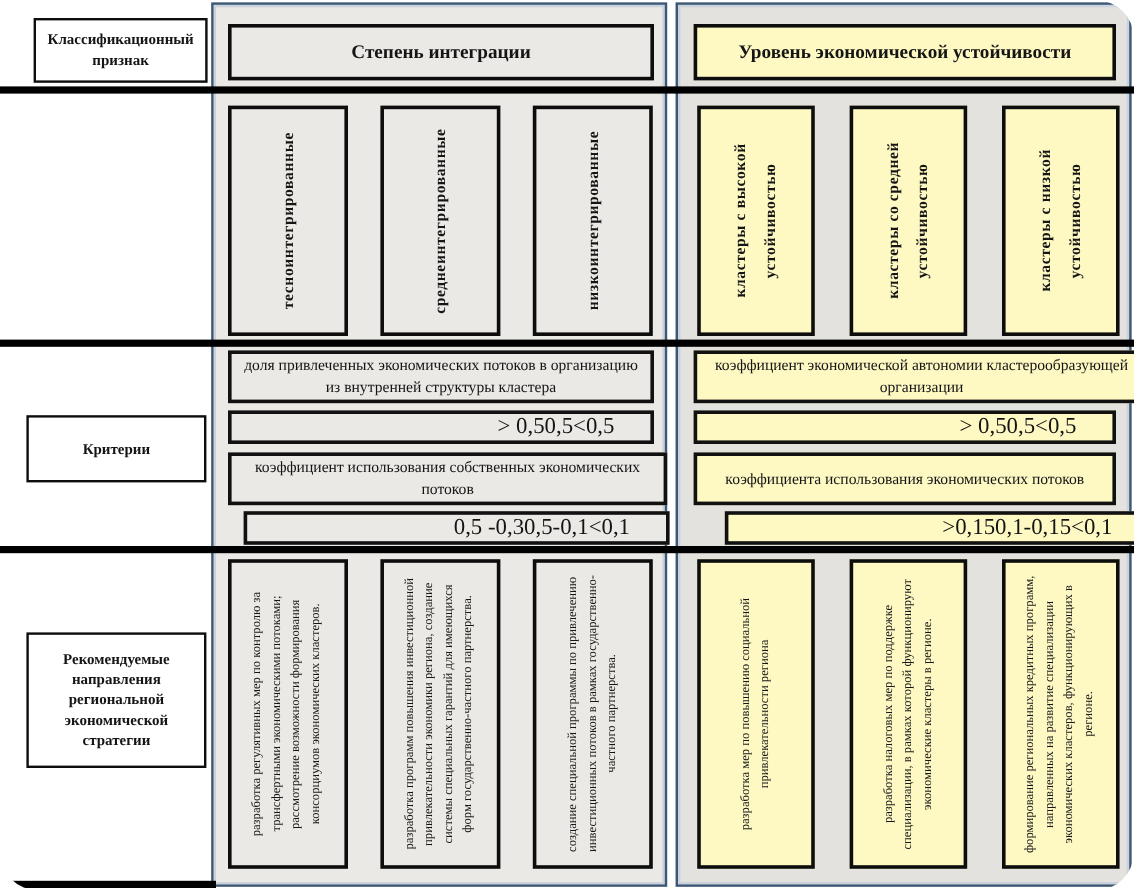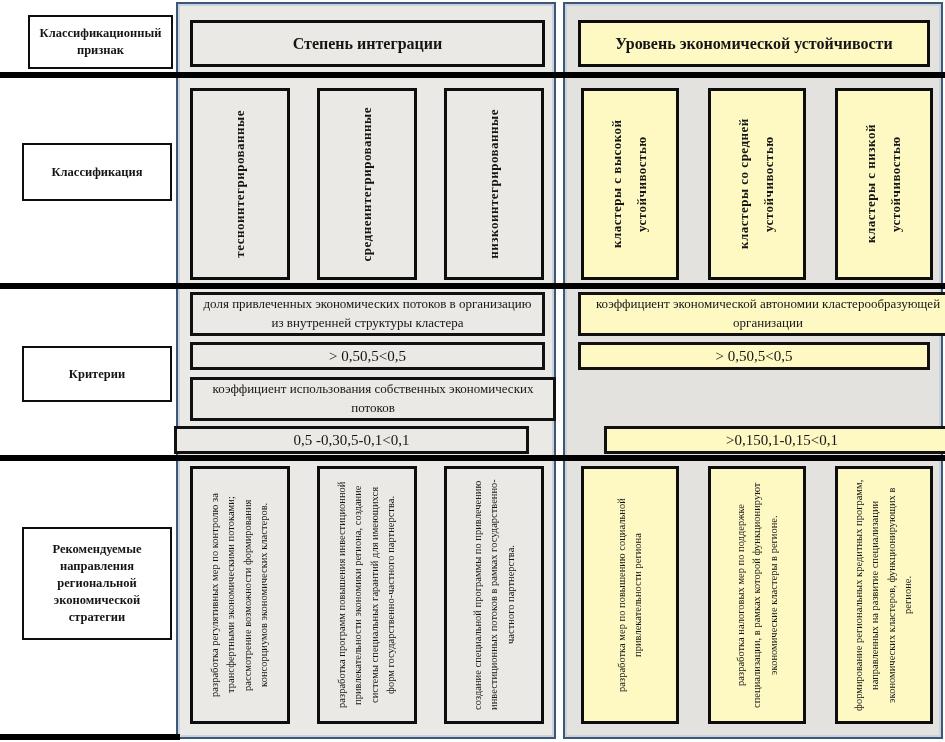"Классификационный признак" .canvas { border-radius: none -> 32px }
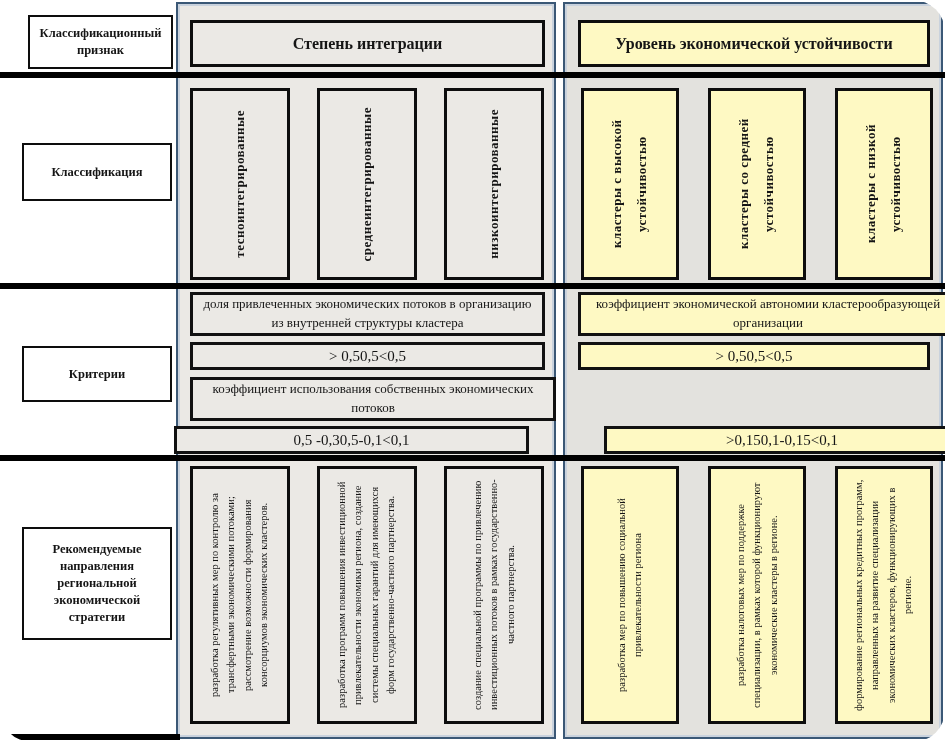"Классификация" div.box { html: <div>Классификация</div> -> none }
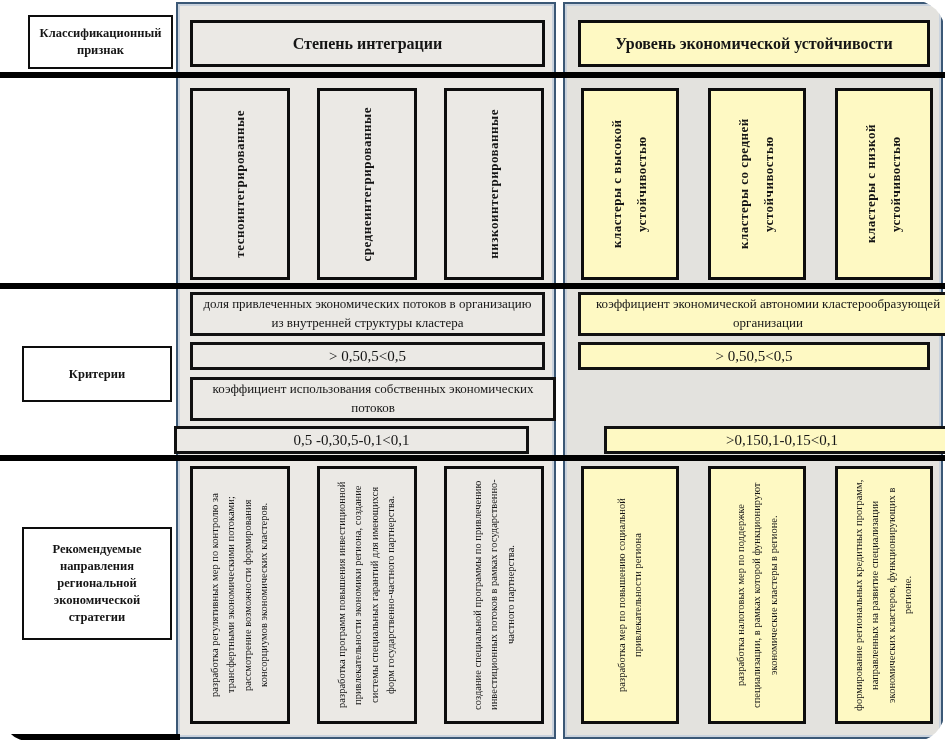"> 0,5" .vals { font-size: 15px -> 19px; justify-content: center -> flex-end }
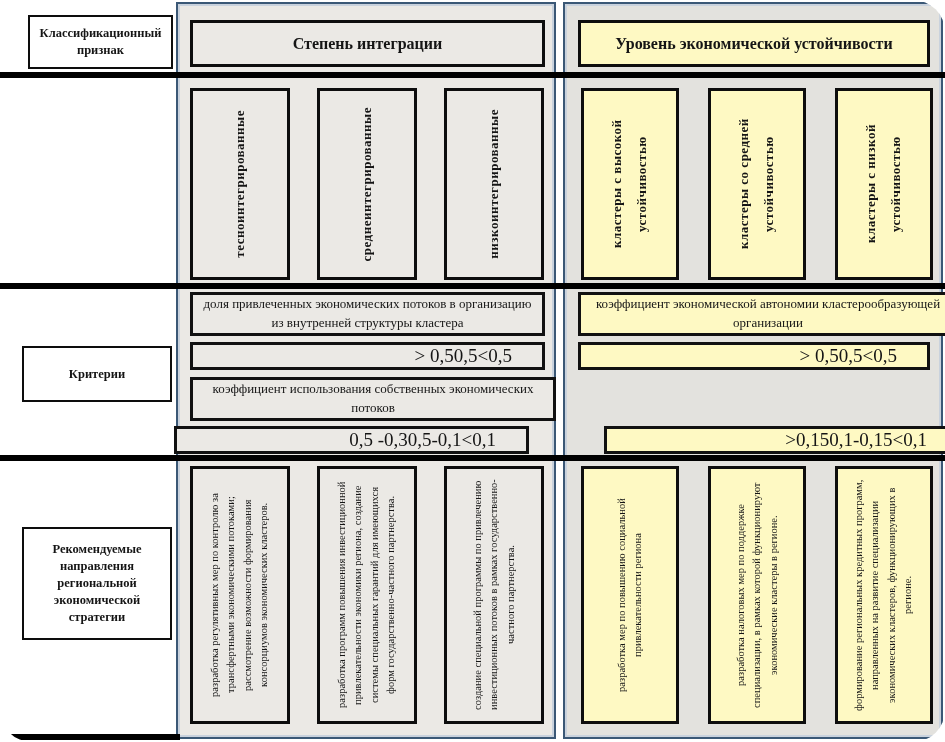"коэффициента использования экономических" div.box { html: none -> <div>коэффициента использования экономических потоков</div> }
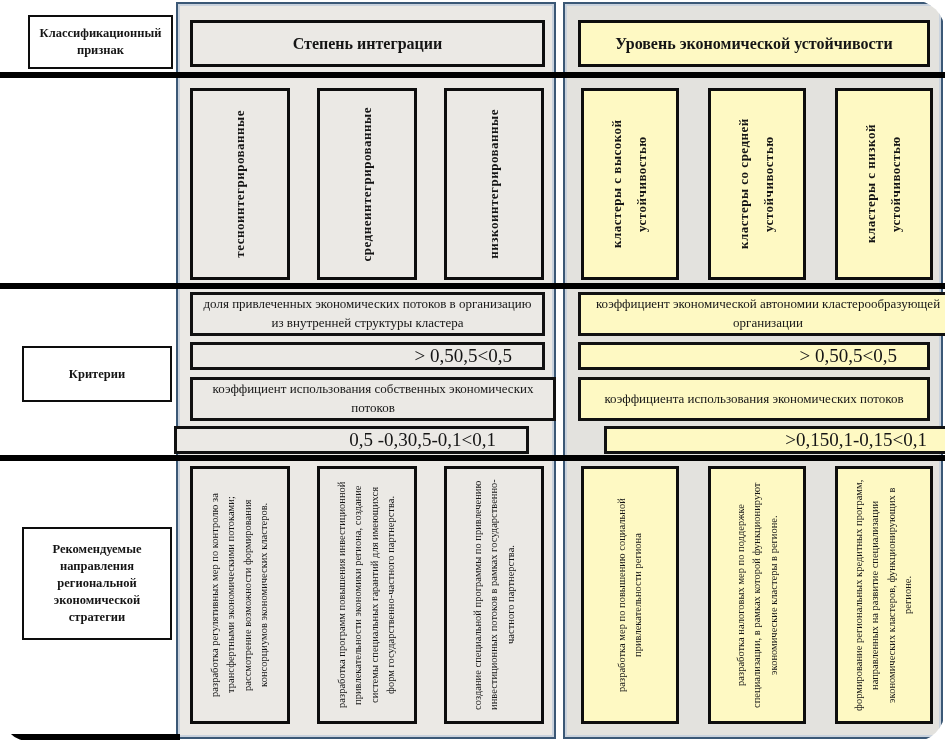"0,5 -0,3" div.vals { left: 174px -> 203px }
